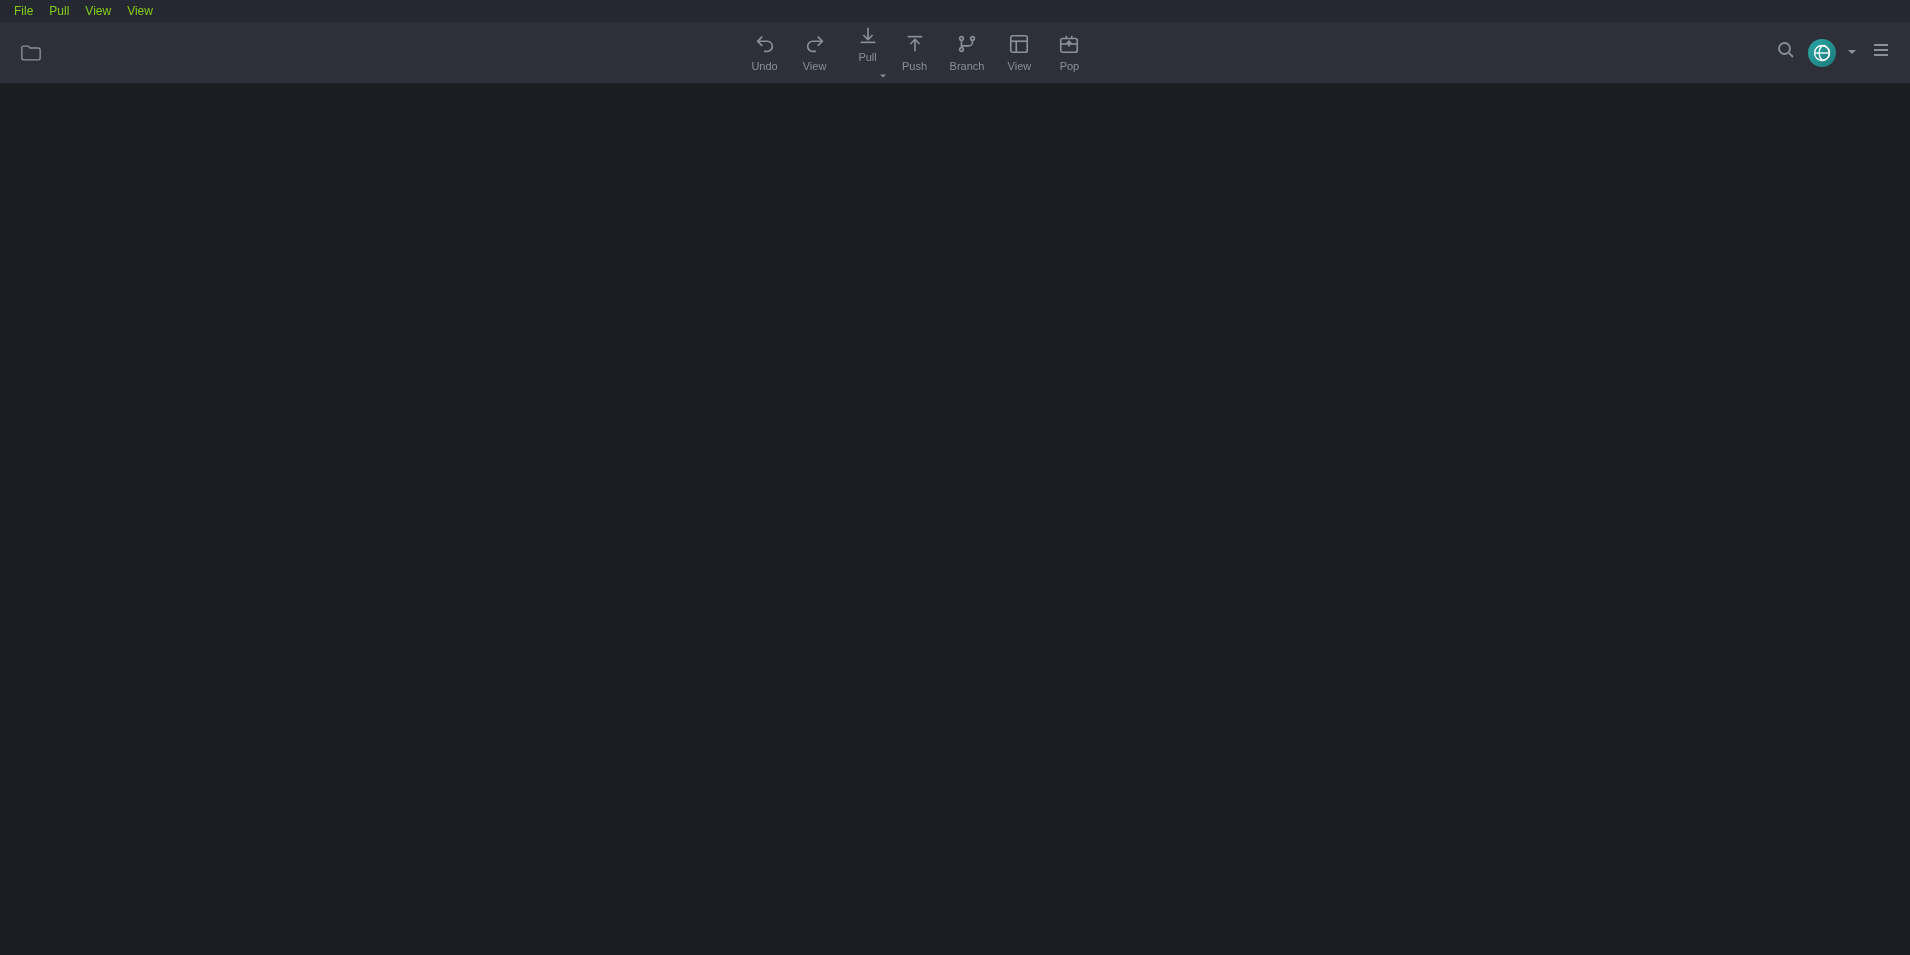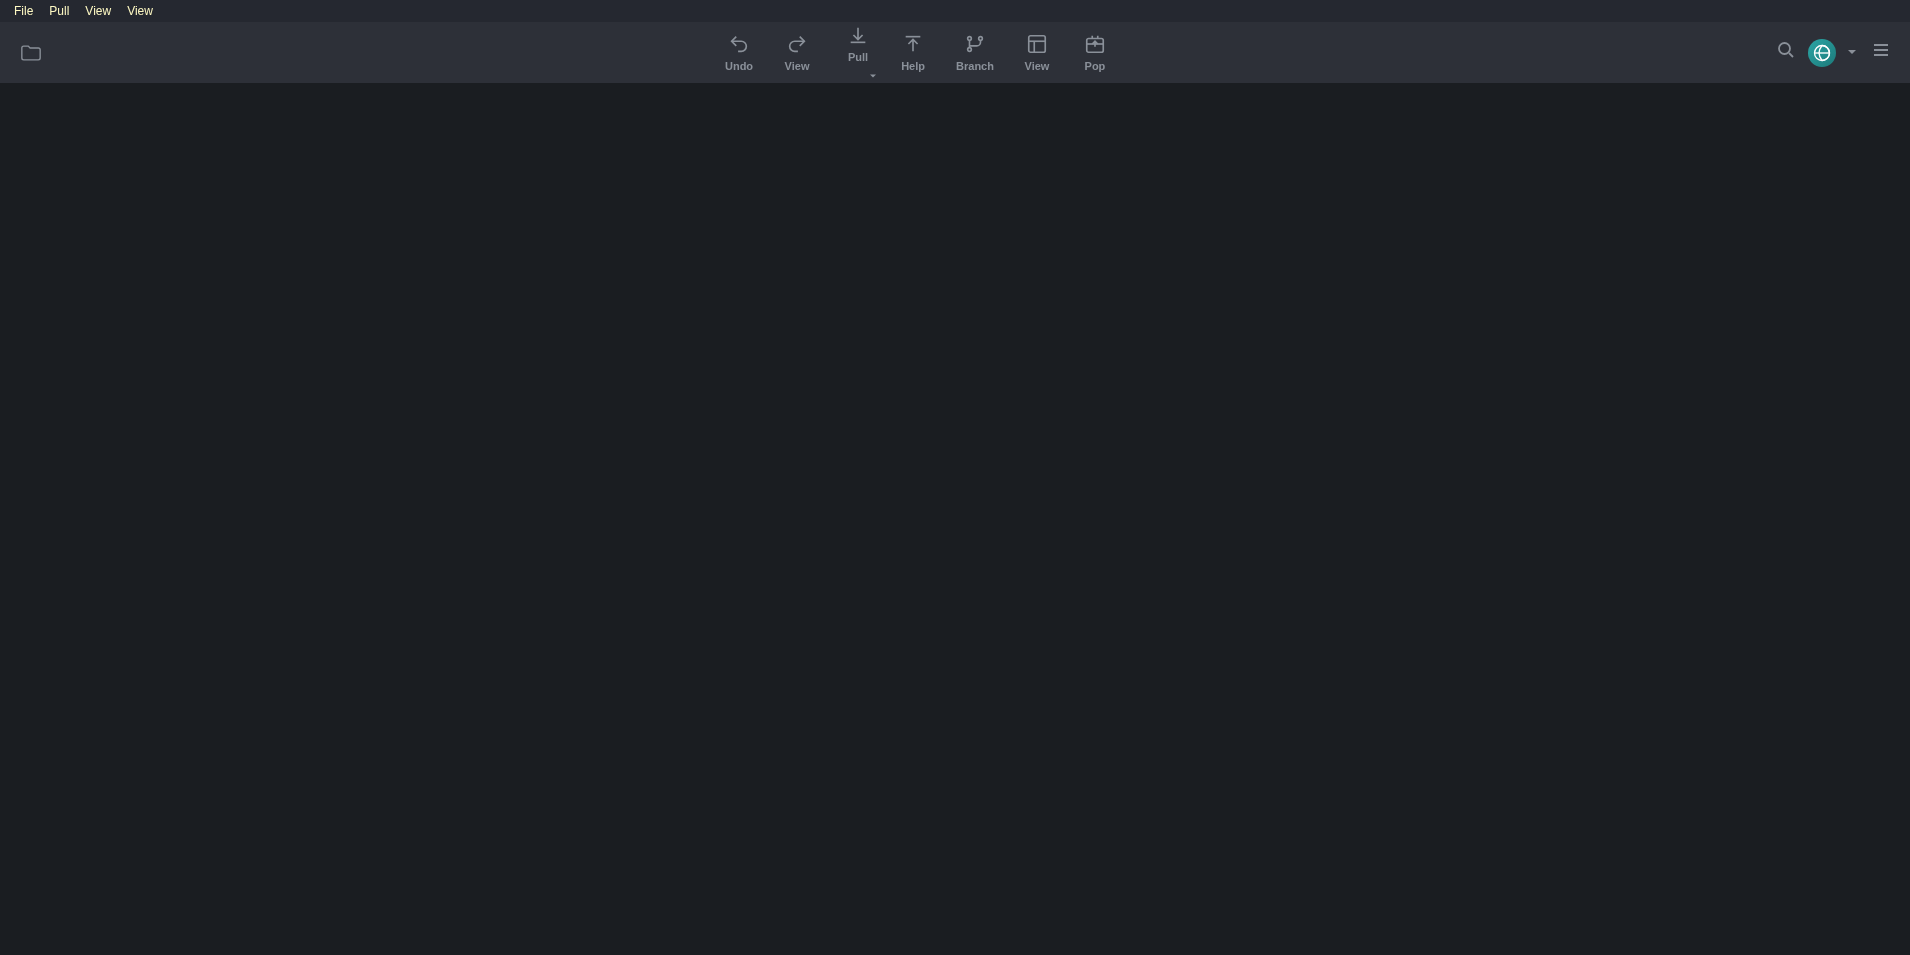"File" .menubar-item { color: #fef9c3 -> #84cc16 }
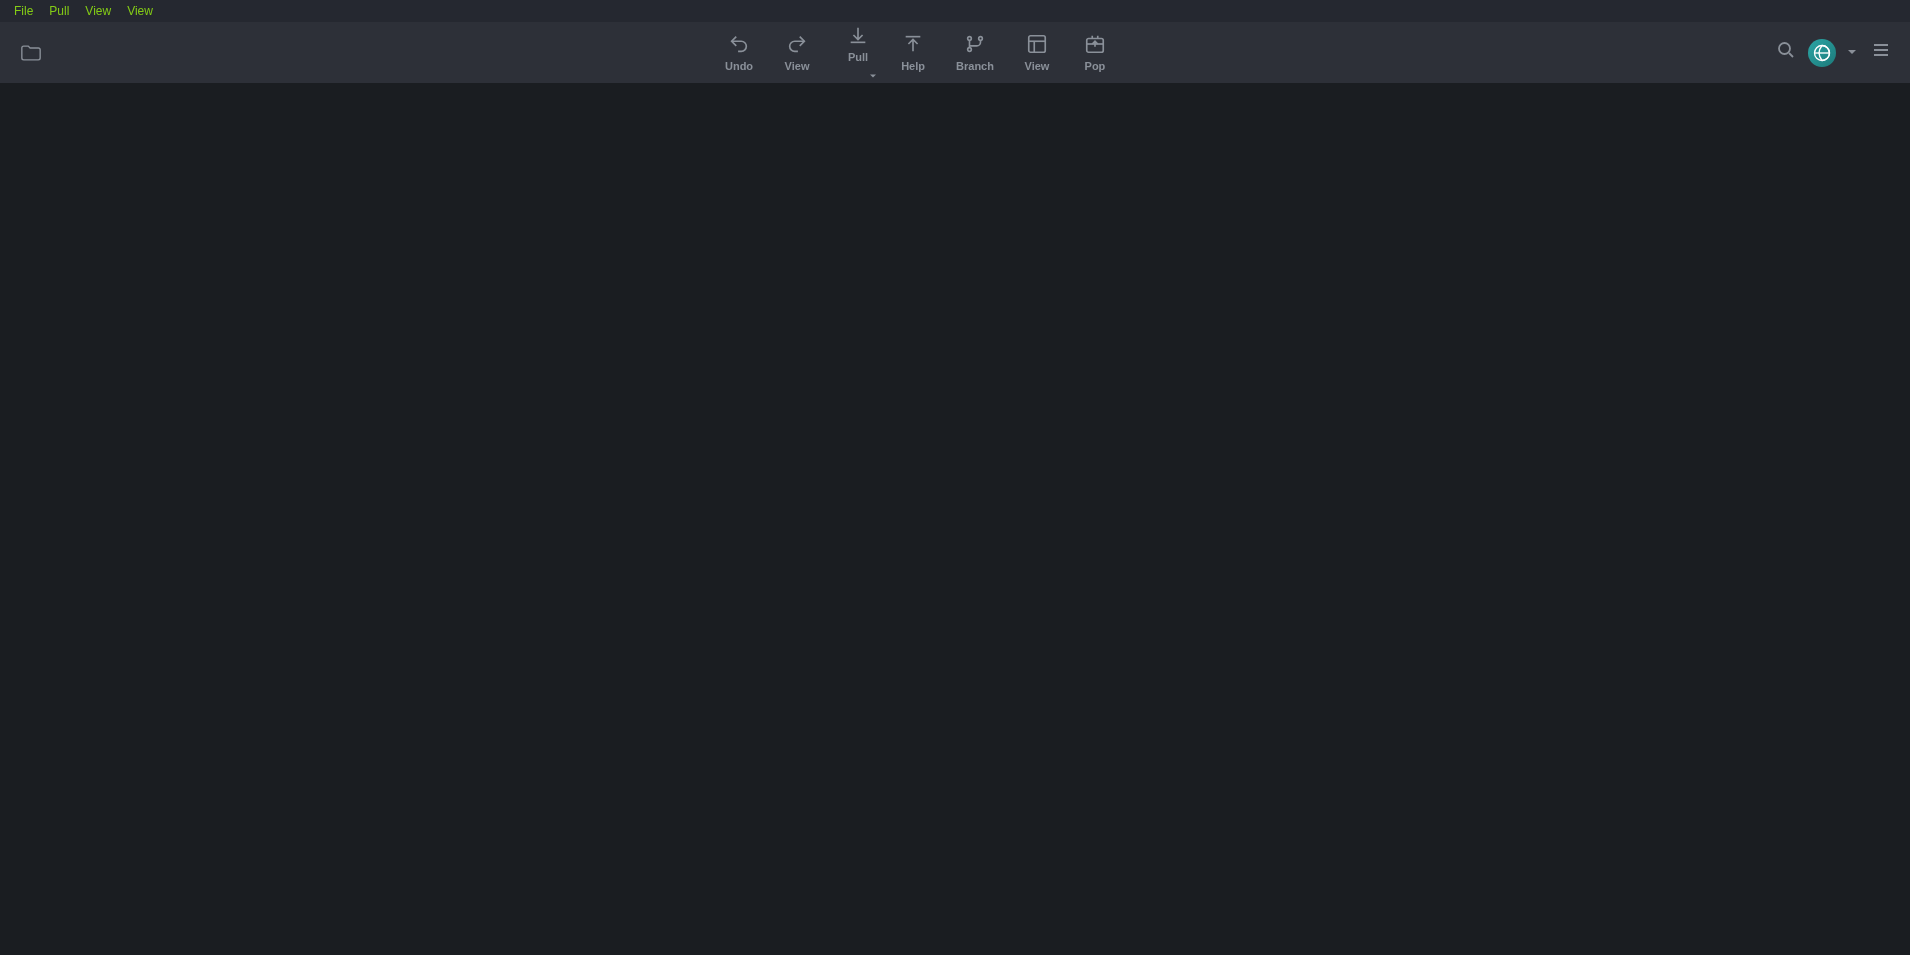"Undo" .toolbar-center { font-weight: bold -> none; gap: 8px -> none }
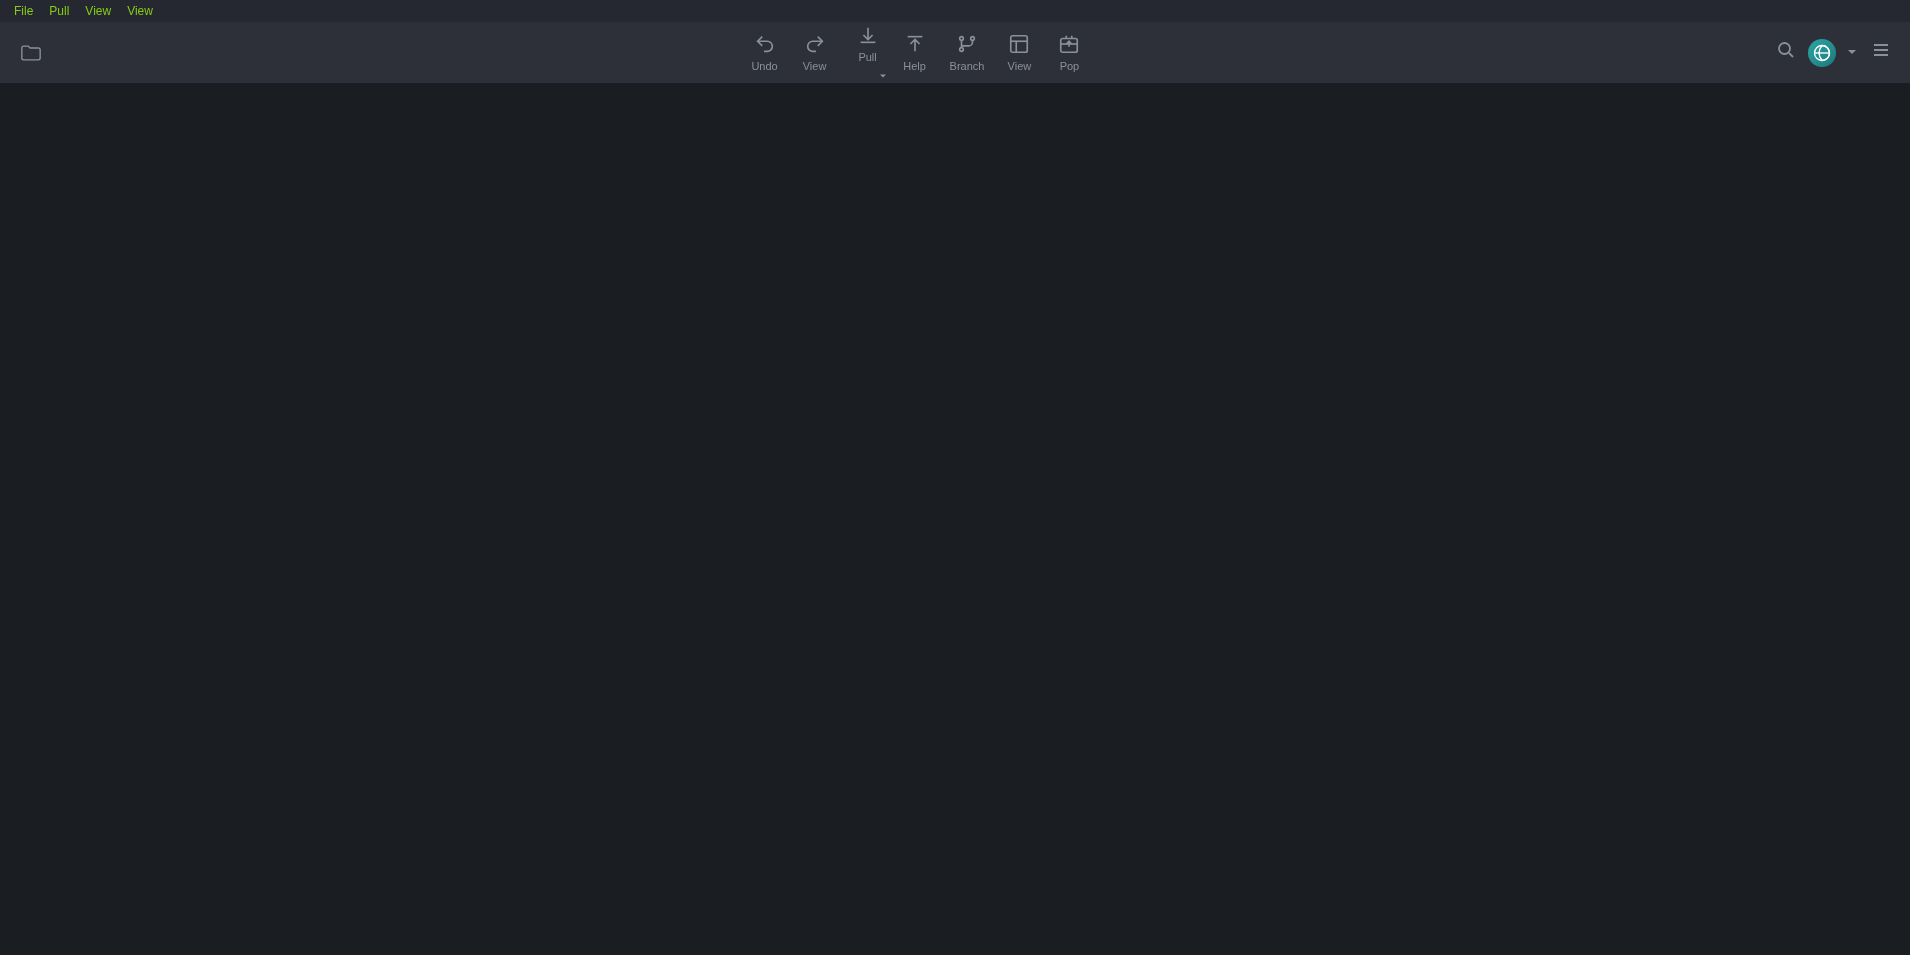"Help" span.label { text: Help -> Push }
